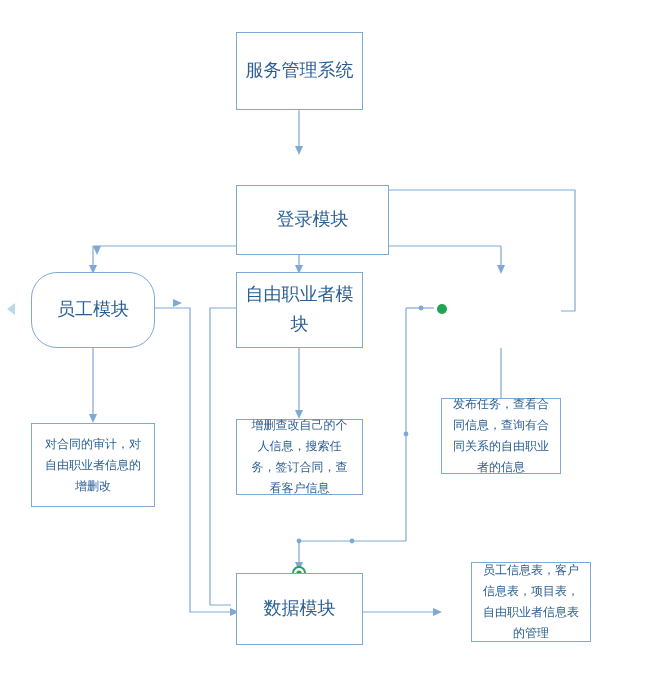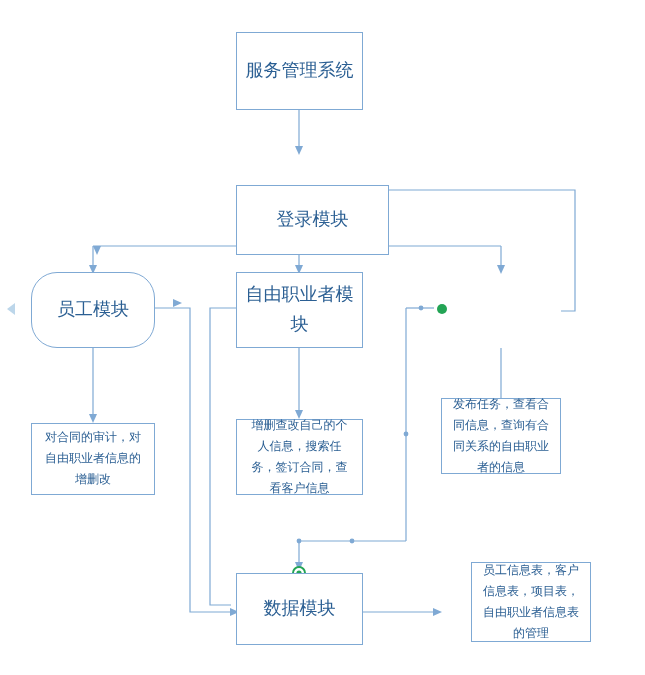"对合同的审计，对" div.node { font-family: Liberation Mono, monospace -> none; height: 72px -> 84px }
